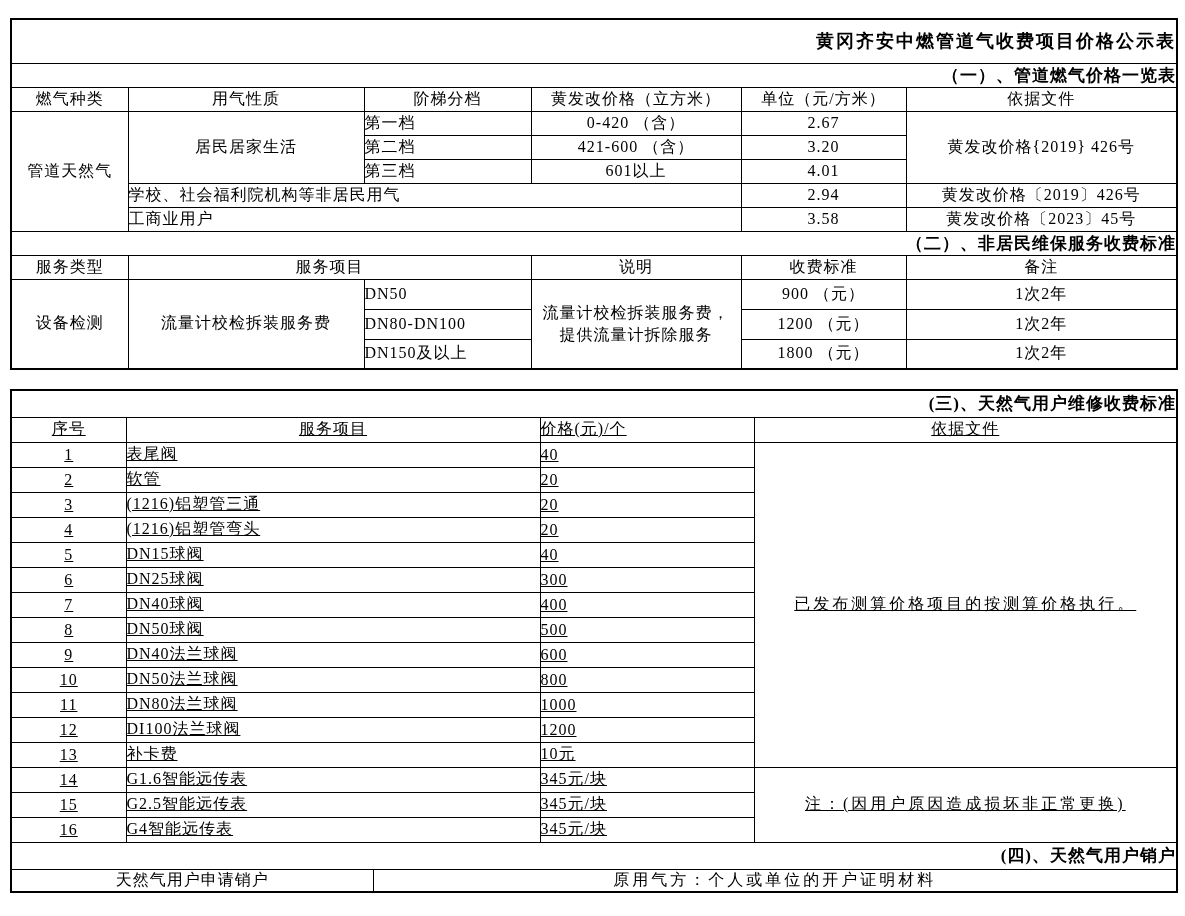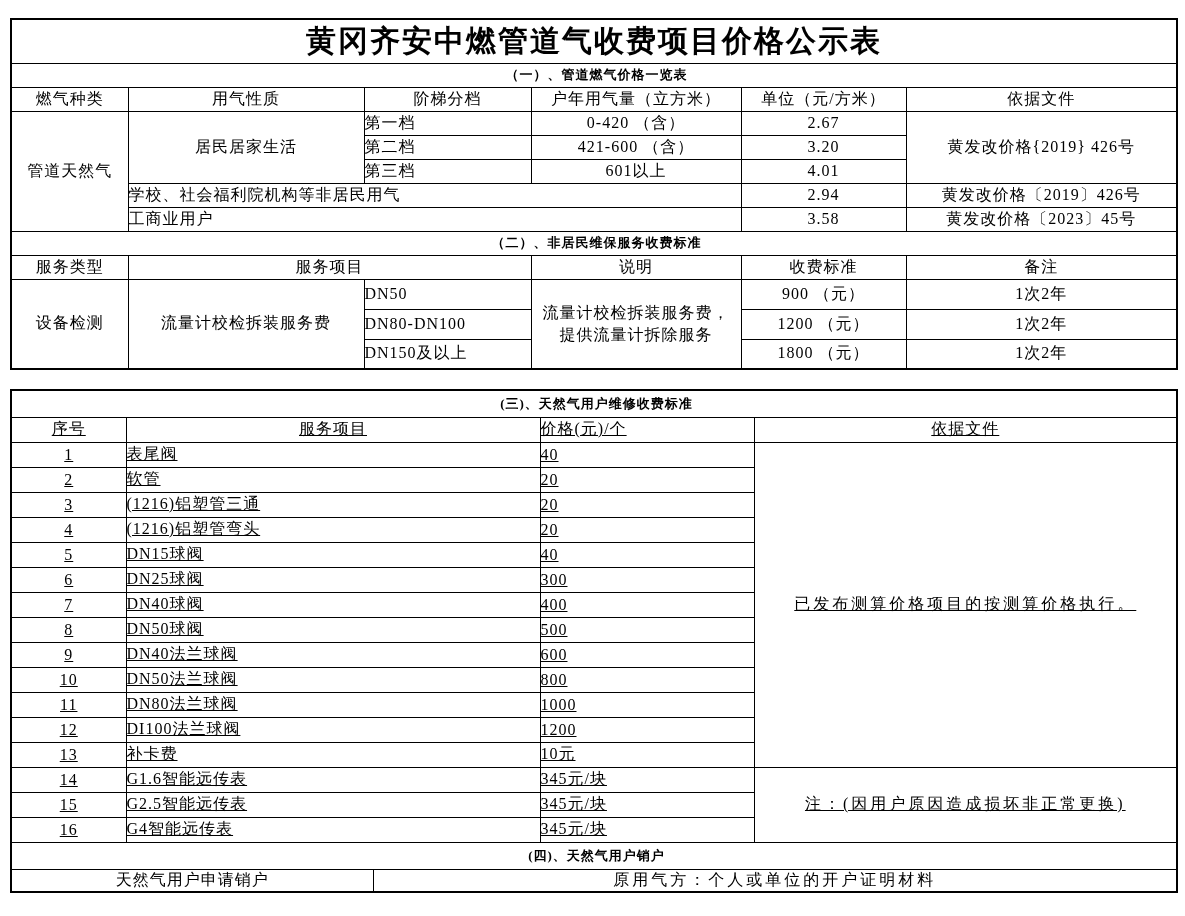"黄冈齐安中燃管道气收费项目价格公示表" td.title { font-size: 30px -> 18px; text-align: none -> right }
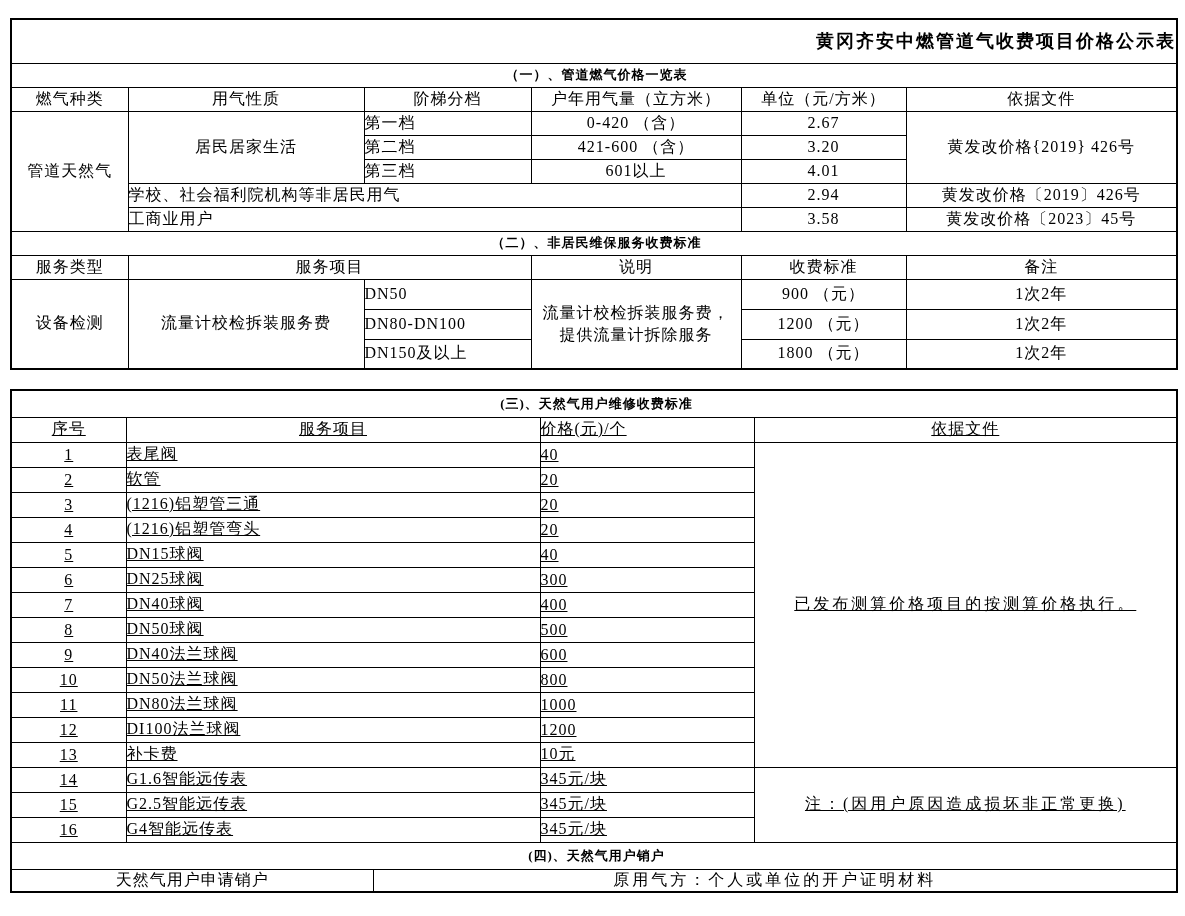"（一）、管道燃气价格一览表" td.sec-head { font-size: 13px -> 17px; text-align: center -> right }
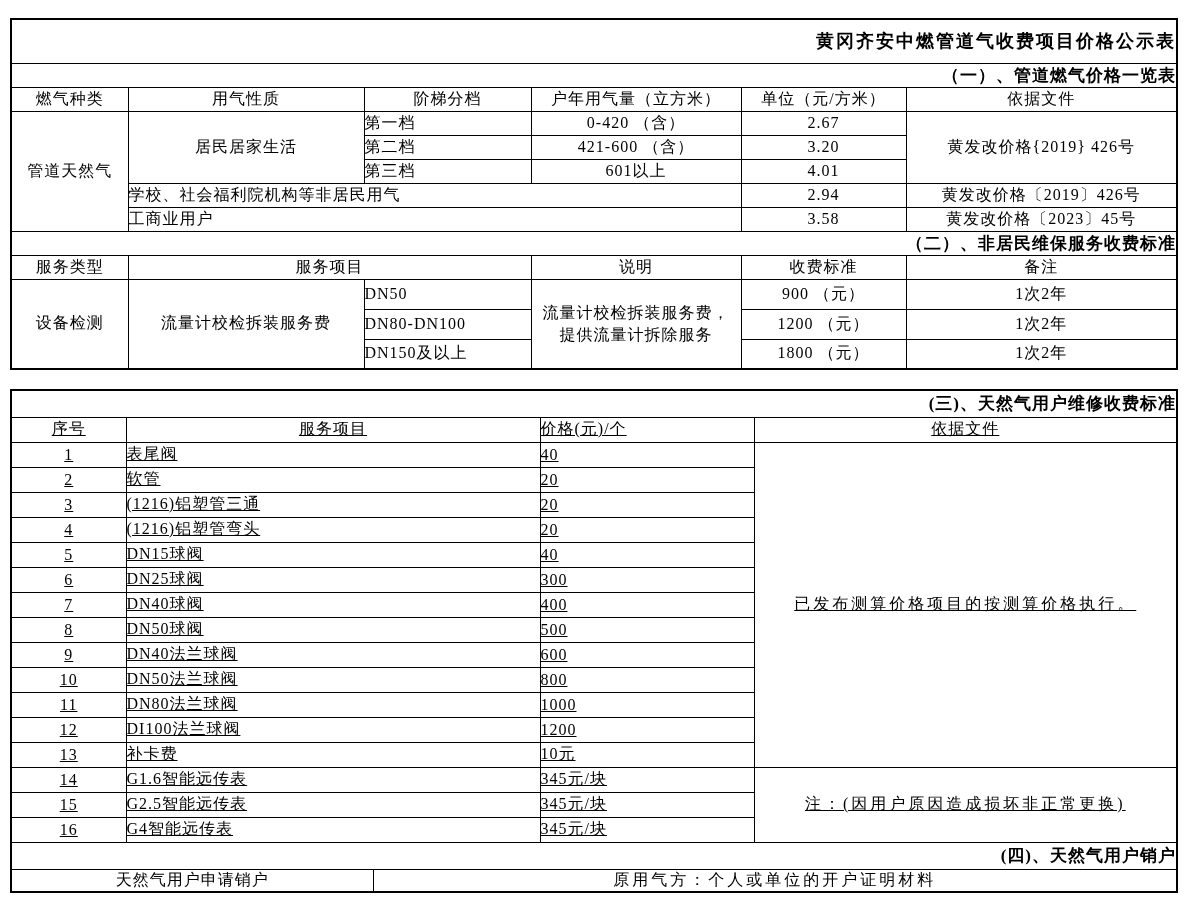"户年用气量（立方米）" td { text: 户年用气量 -> 黄发改价格 }
